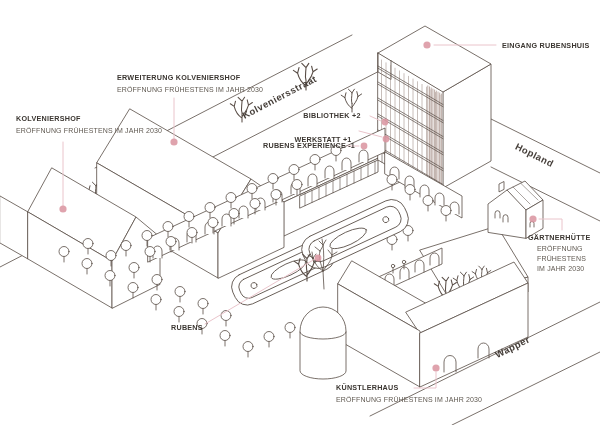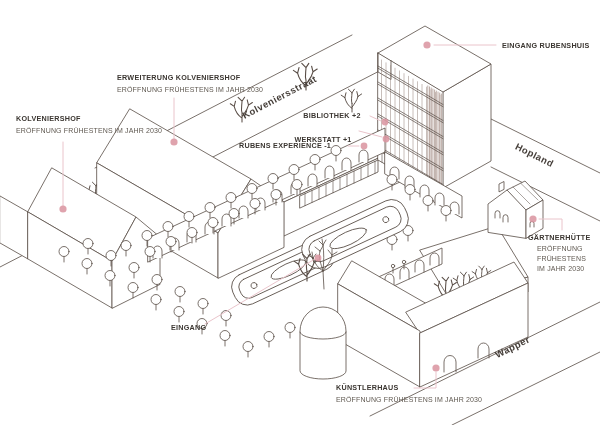"RUBENS EXPERIENCE -1" div.lbl { left: 239px -> 263px }
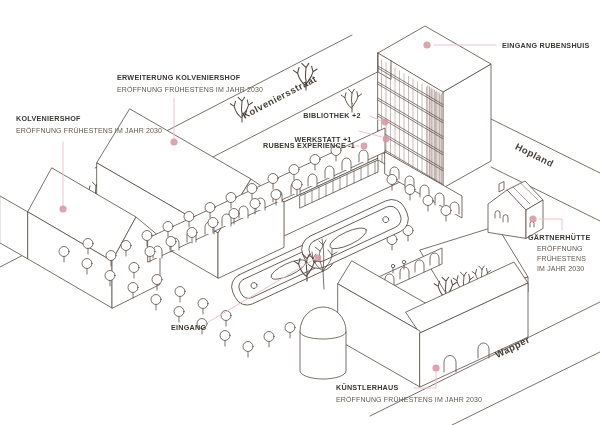"EINGANG" span.t { text: EINGANG -> RUBENS }
